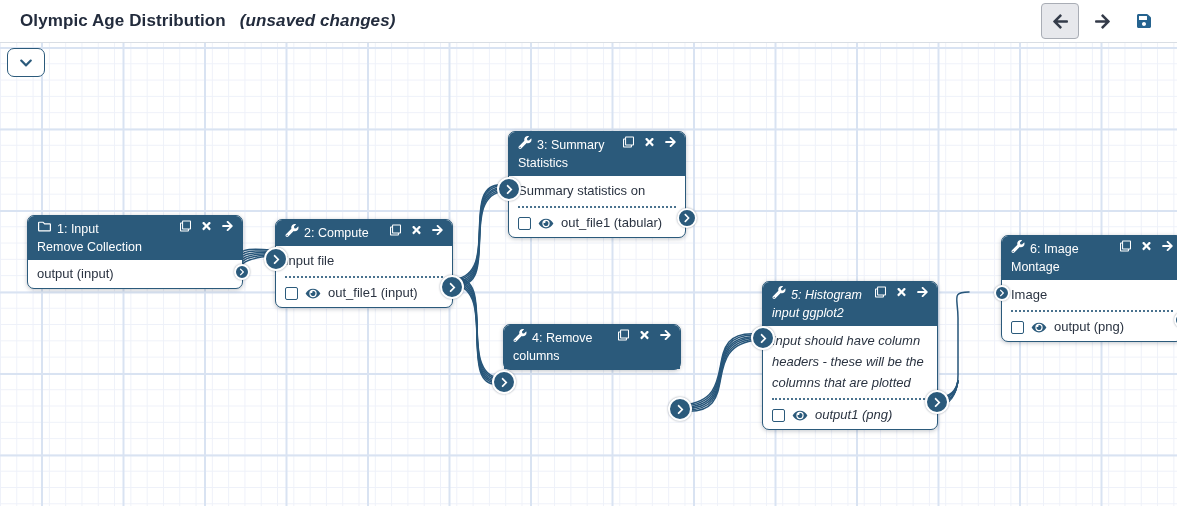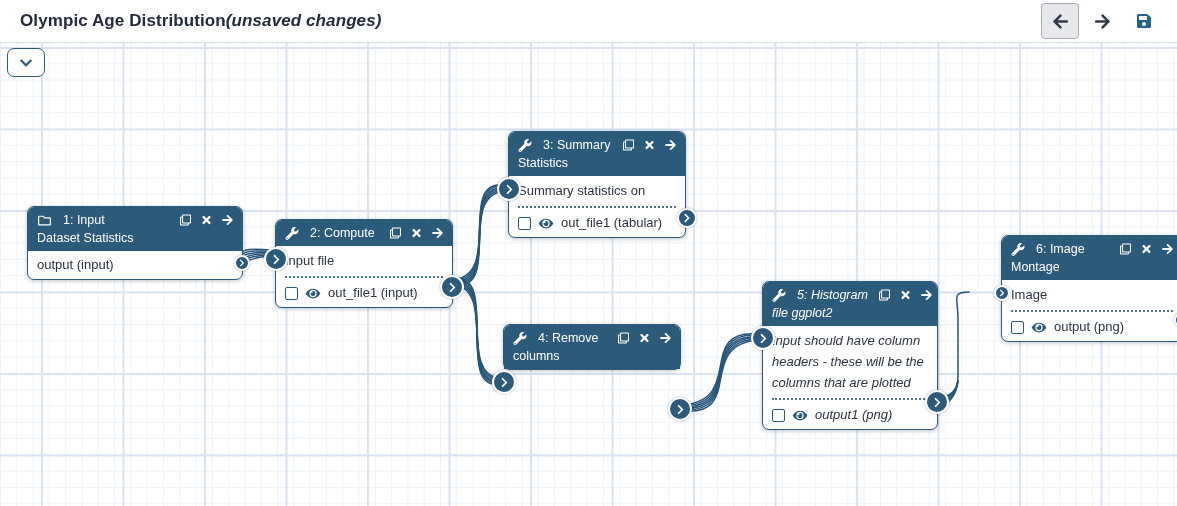"(unsaved changes)" .topbar h1 em { margin-left: 0 -> 14px }
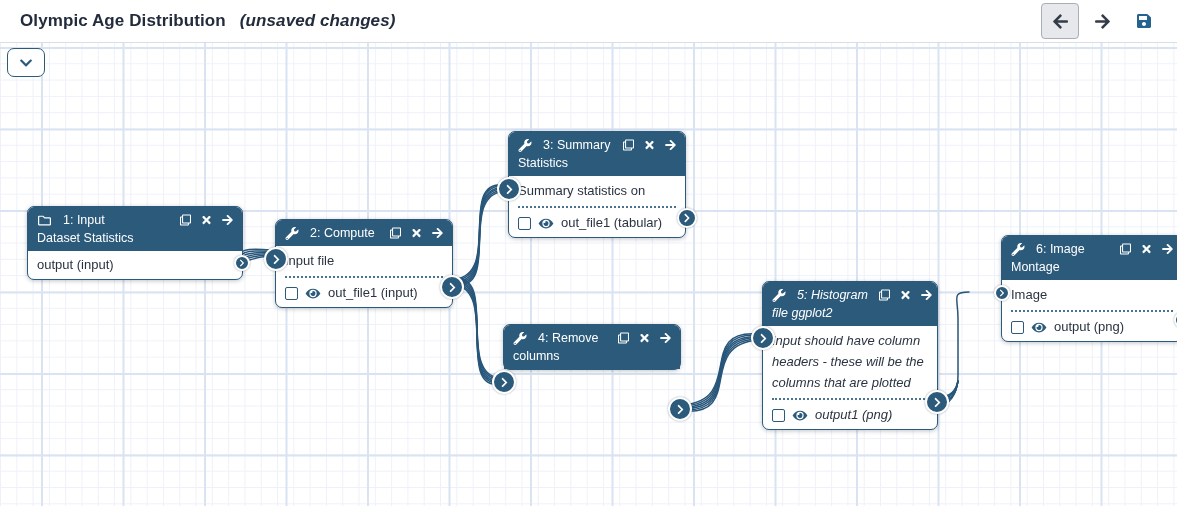"3: Summary" .nh-line { align-items: center -> flex-start; gap: 11px -> 5px }
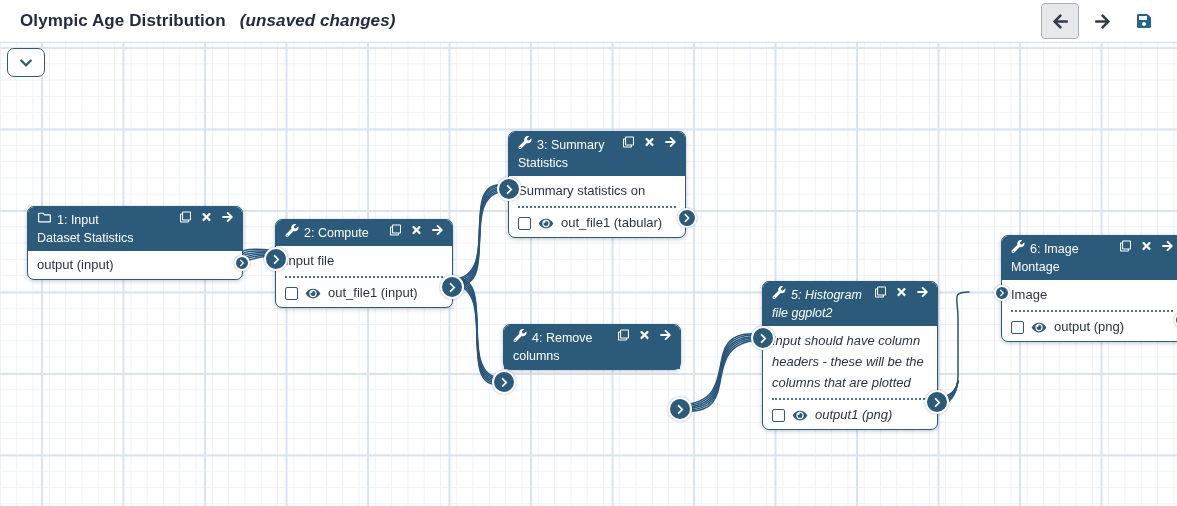"1: Input" .node-1 { top: 163px -> 172px }
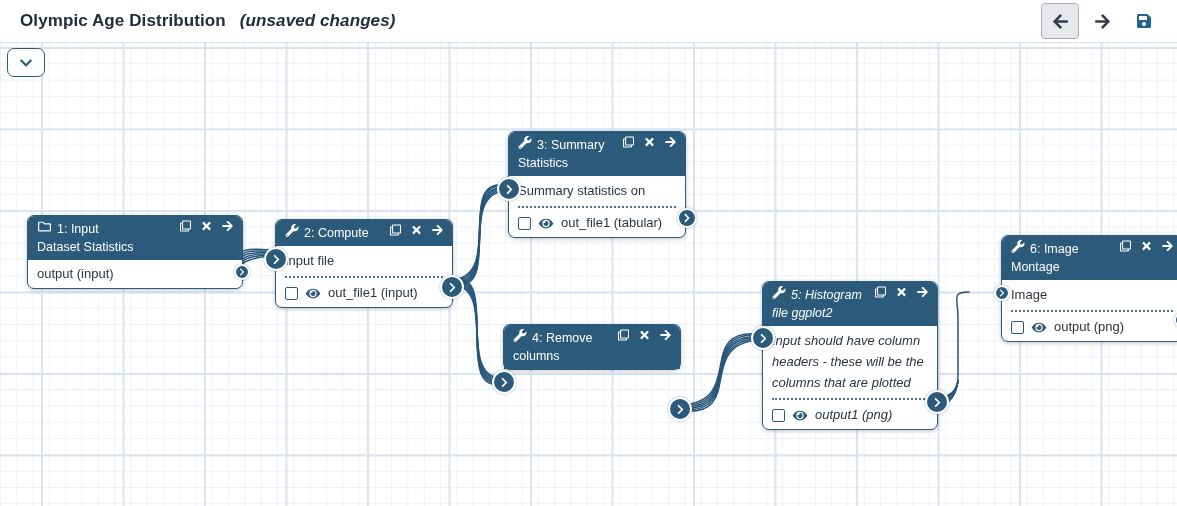"Dataset Statistics" div.nh-line2 { text: Dataset Statistics -> Remove Collection }
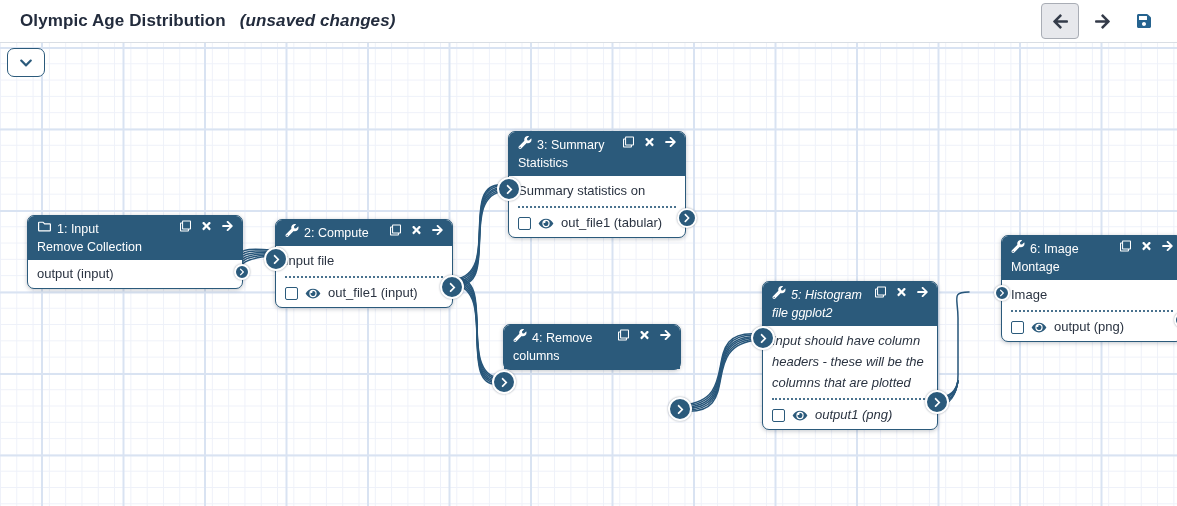"file ggplot2" div.nh-line2 { text: file -> input }
